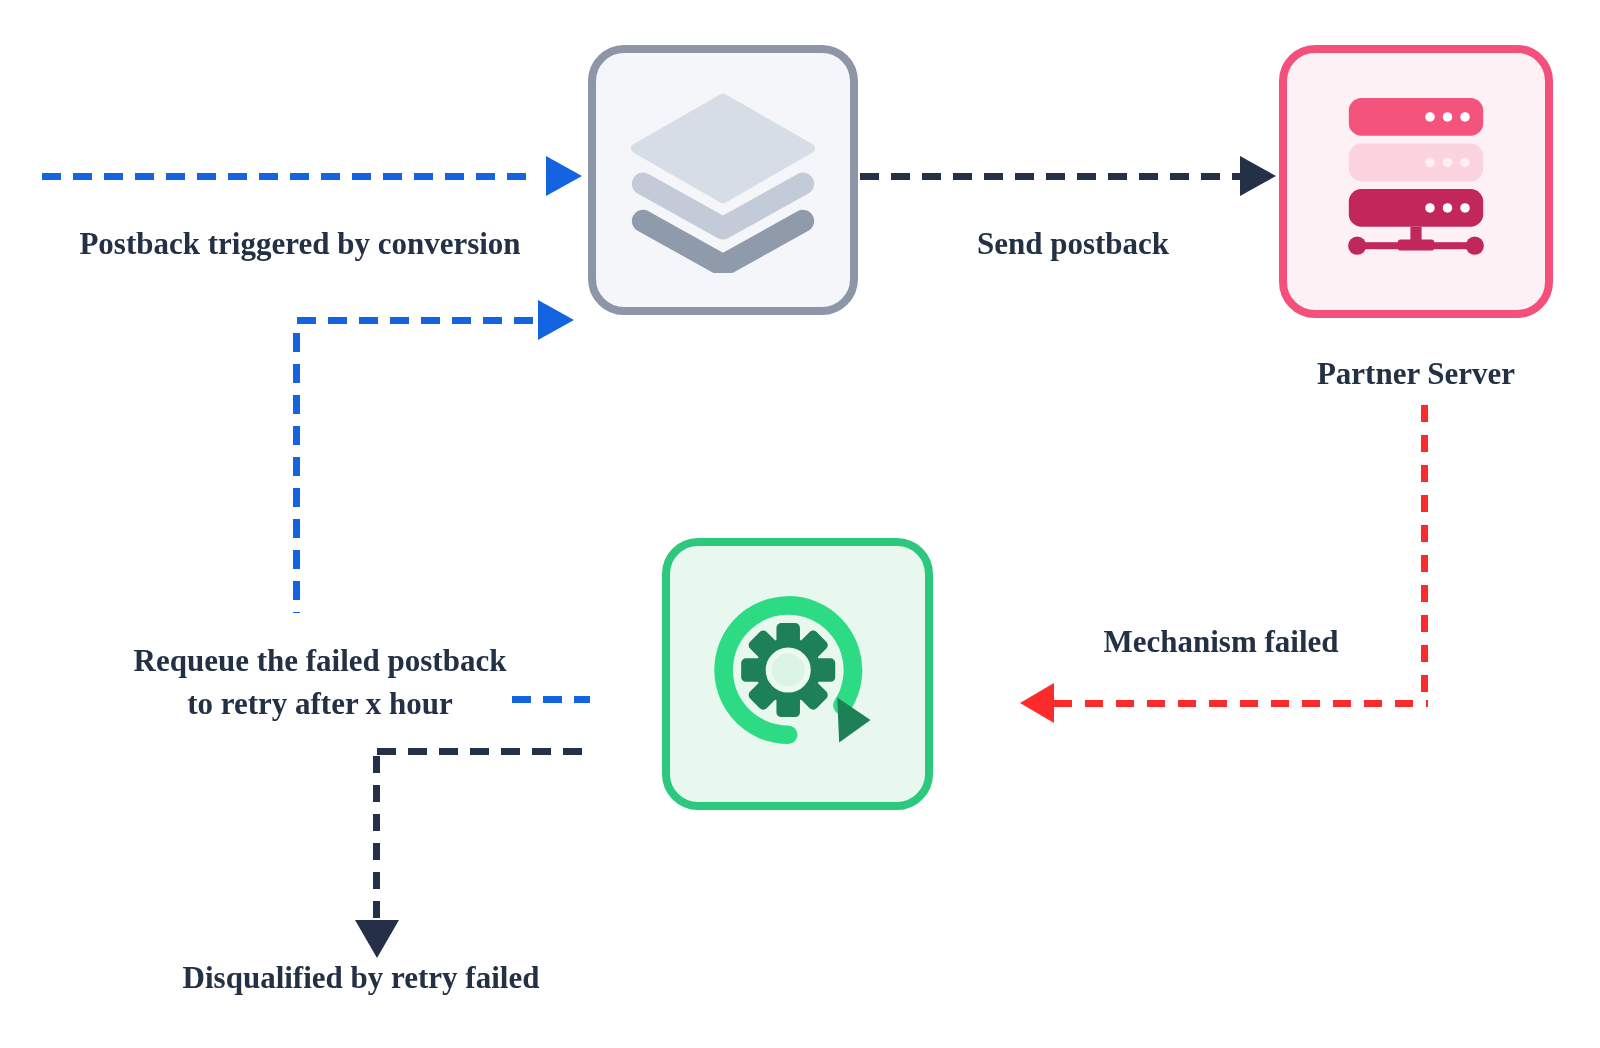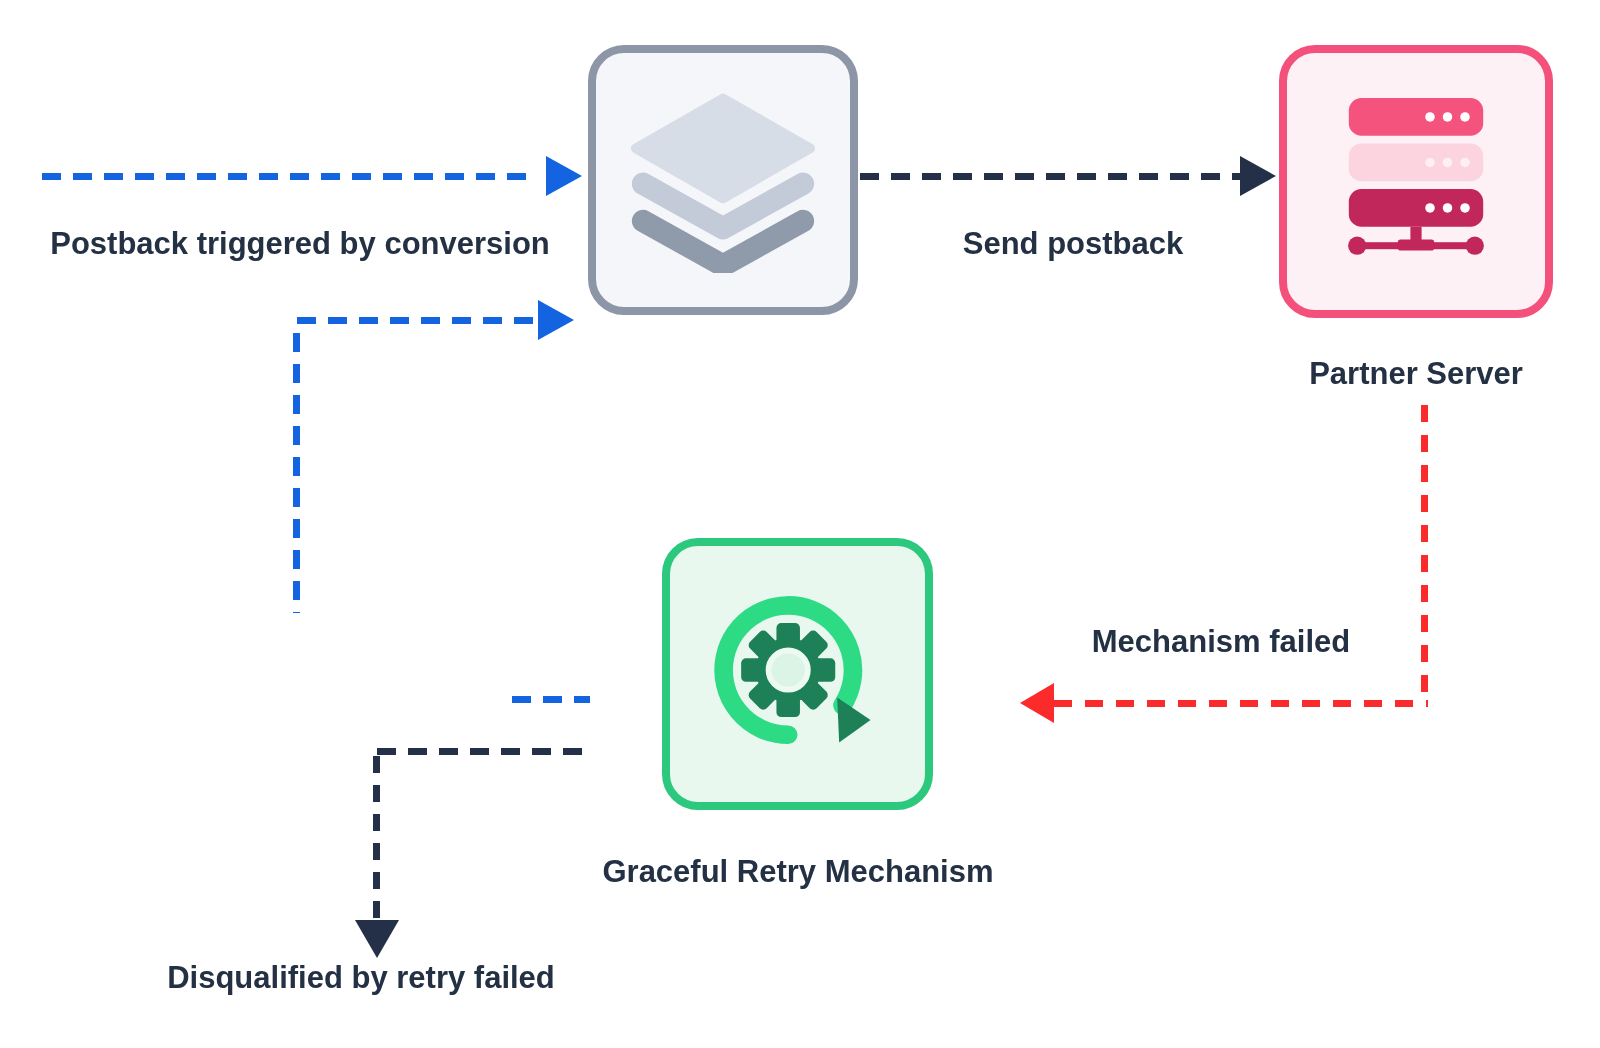"Postback triggered by conversion" .canvas { font-family: Liberation Sans, sans-serif -> Liberation Serif, serif }
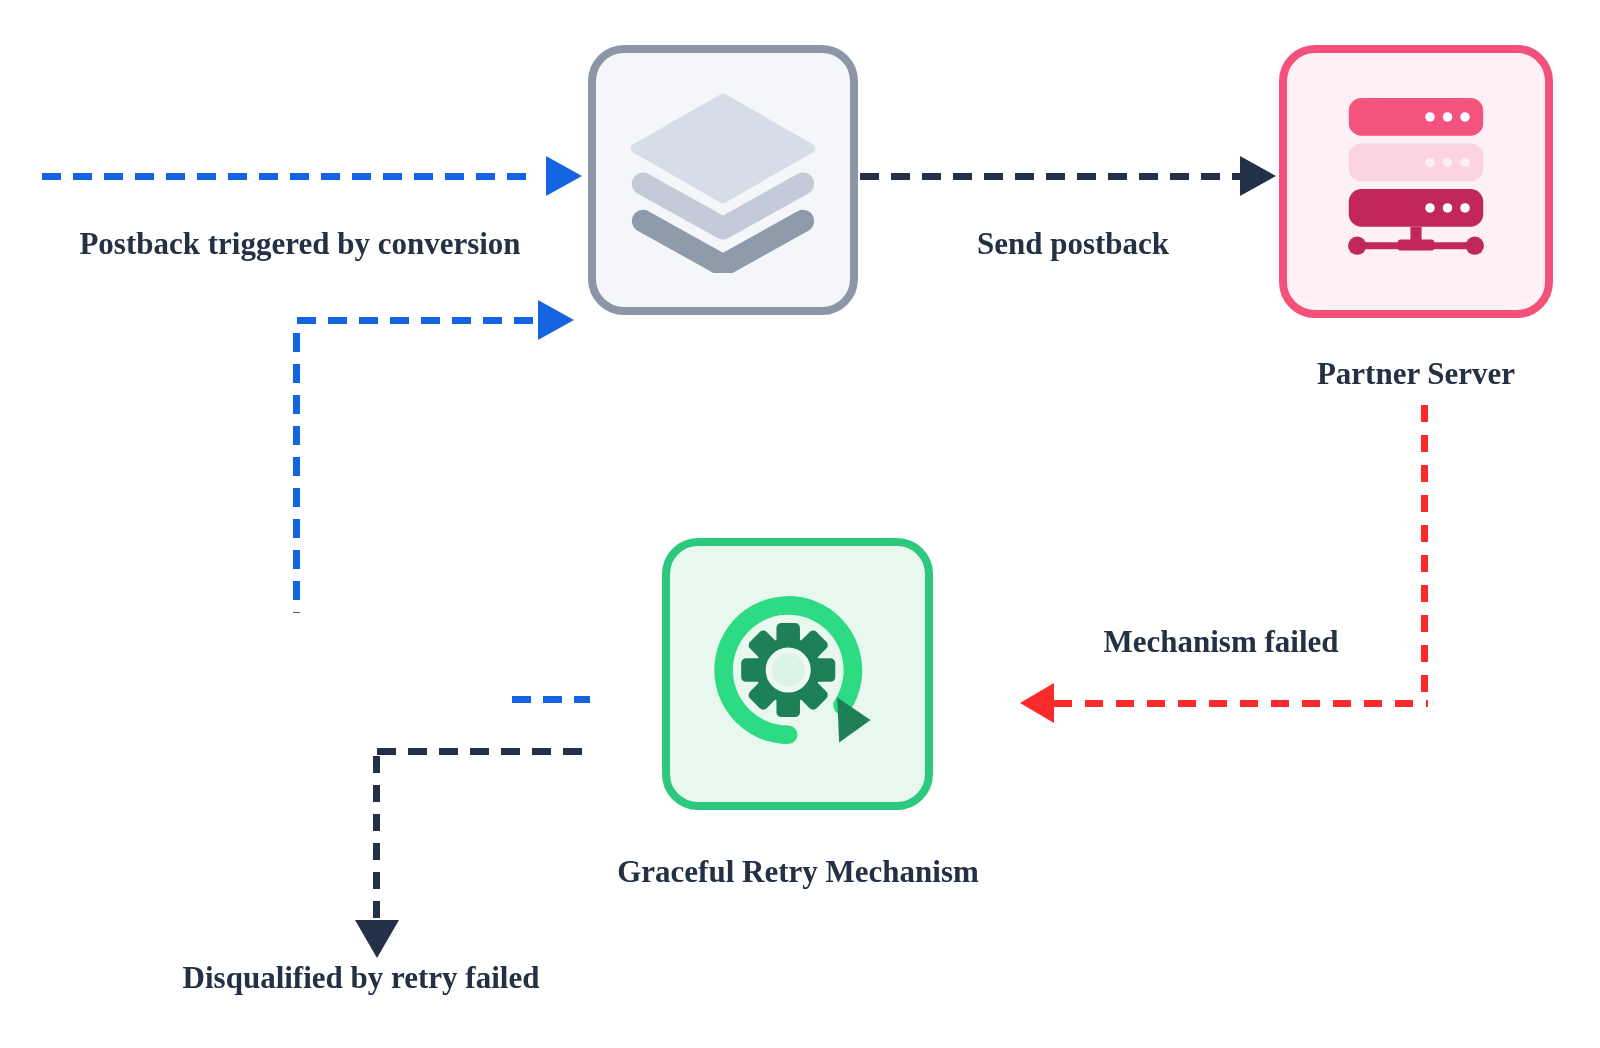"Requeue the failed postback" div.lbl { html: none -> <div> <div>Requeue the failed postback</div> <div>to retry after x hour</div> </div> }
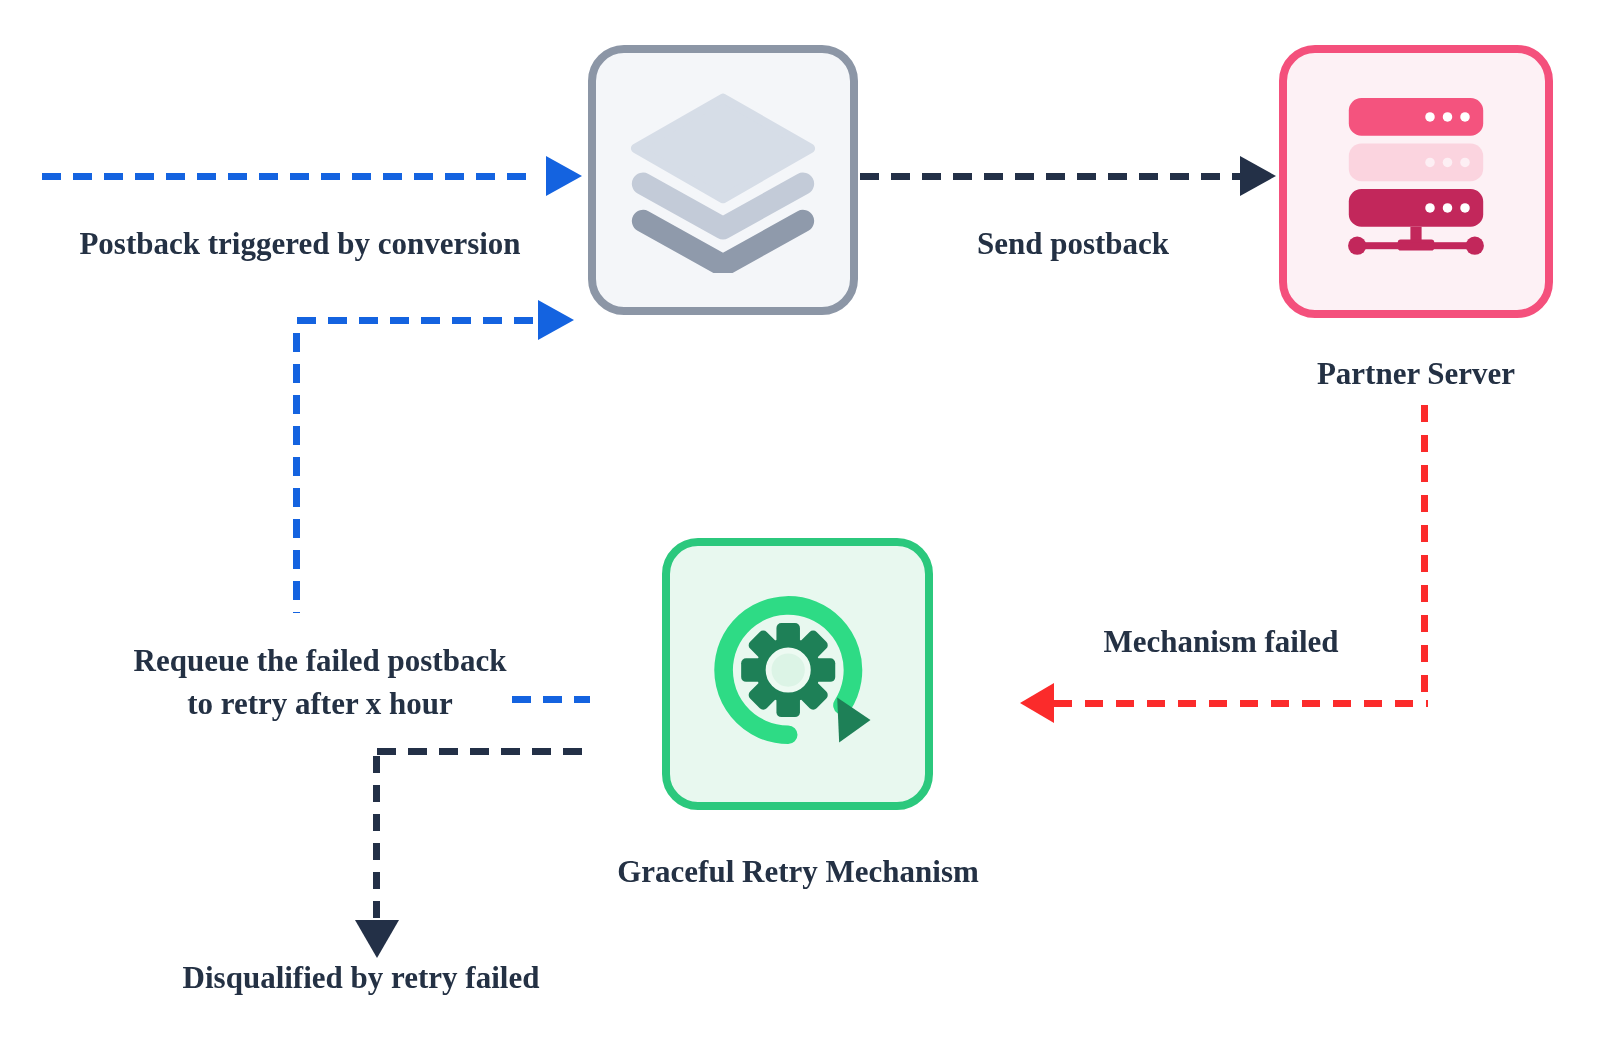"Graceful Retry Mechanism" div.lbl { html: <div>Graceful Retry Mechanism</div> -> none }
